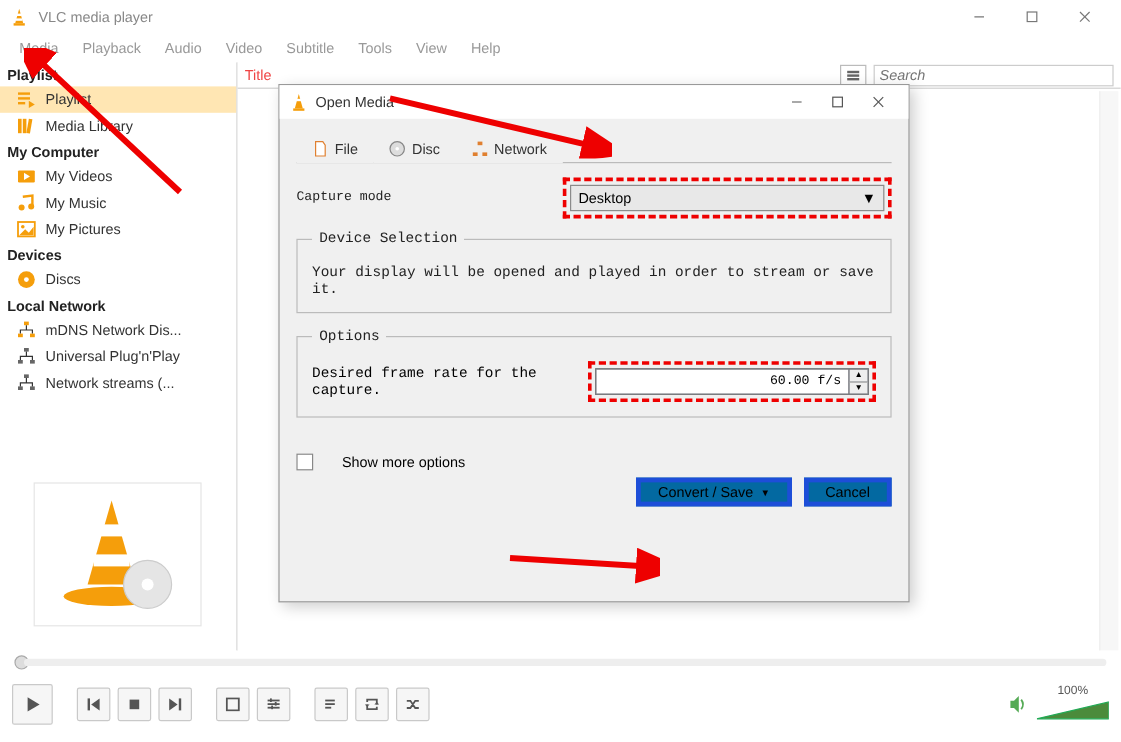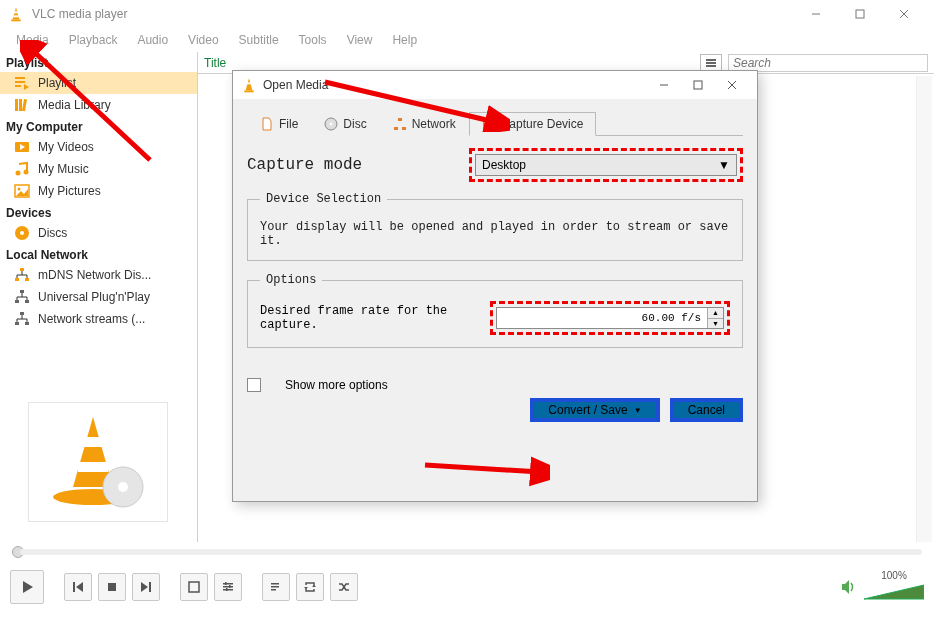"Title" .listheader .col { color: #15803d -> #ef4444 }
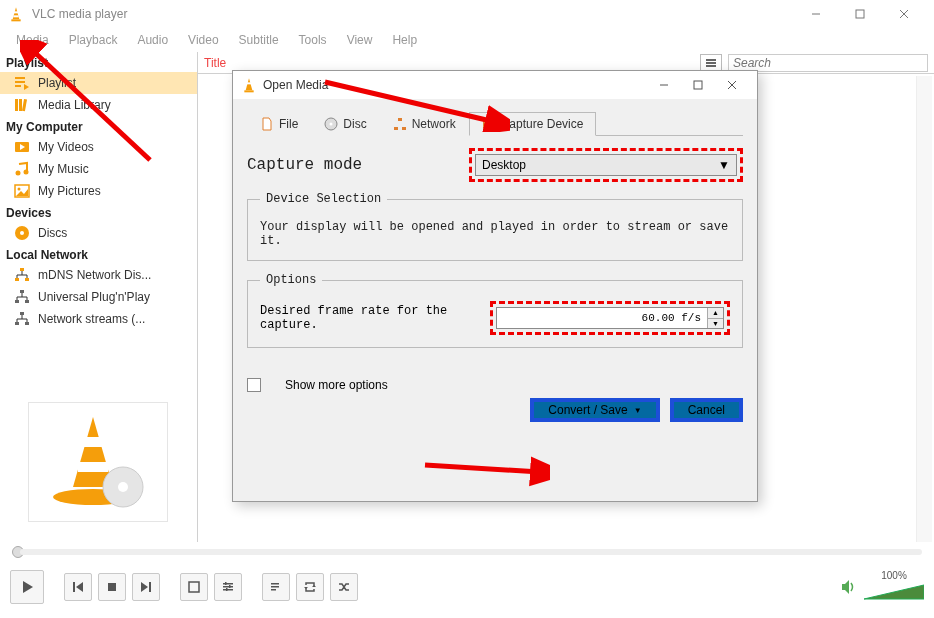"Capture Device" div.tab { html: <div> <svg> <rect></rect> <polygon></polygon> </svg> <span>Capture Device</span> </div> -> none }
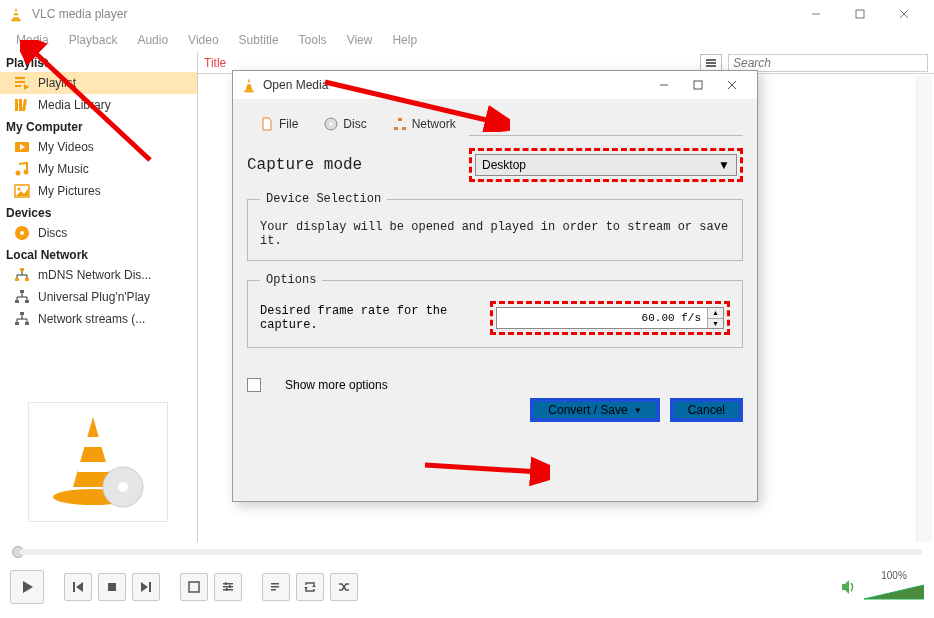"Capture mode" .row label { font-size: 16px -> 11px }
